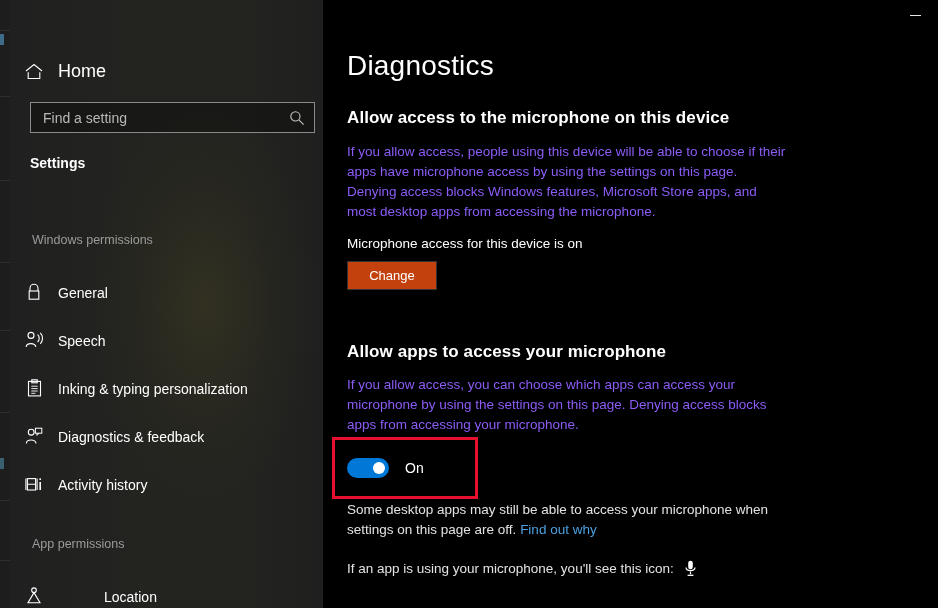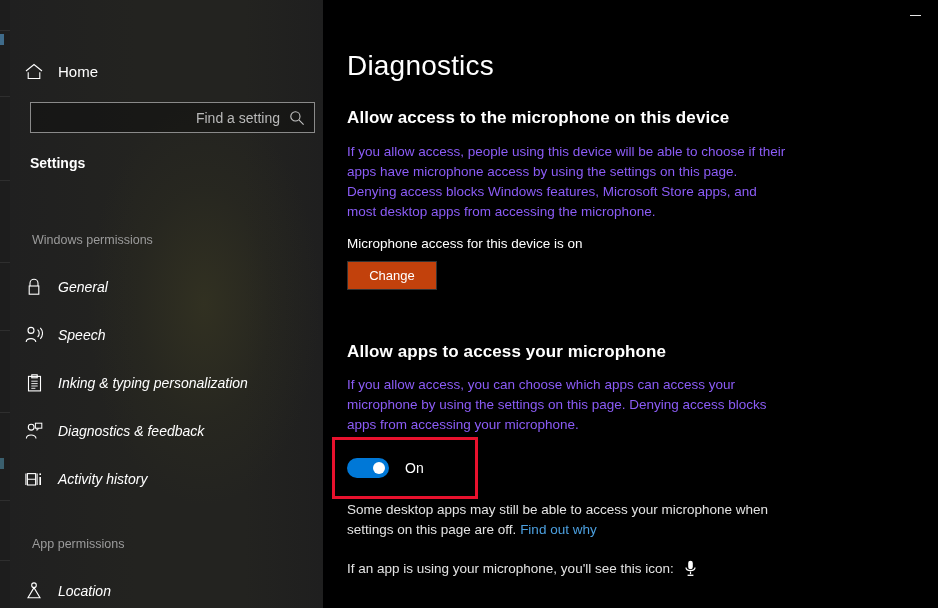"Home" .home-row .nav-label { font-size: 15px -> 18px }
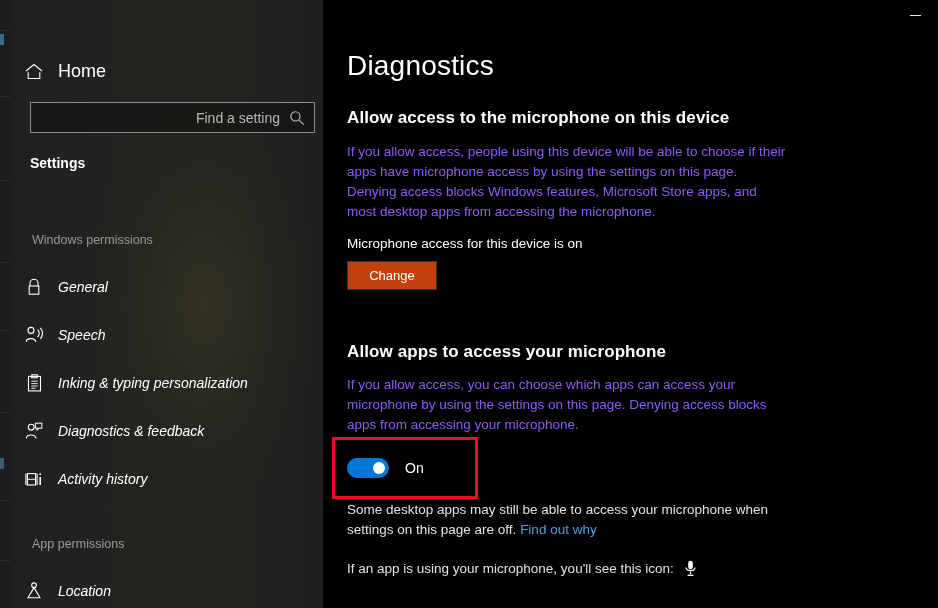"Find a setting" .search-box .search-text { text-align: right -> none }
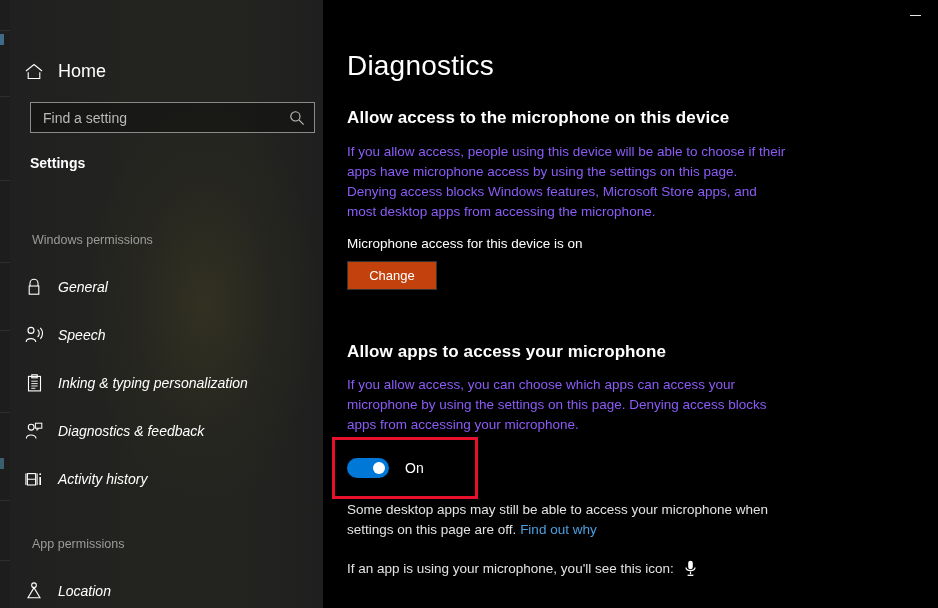"General" .nav-item { align-items: center -> flex-end; font-style: italic -> none }
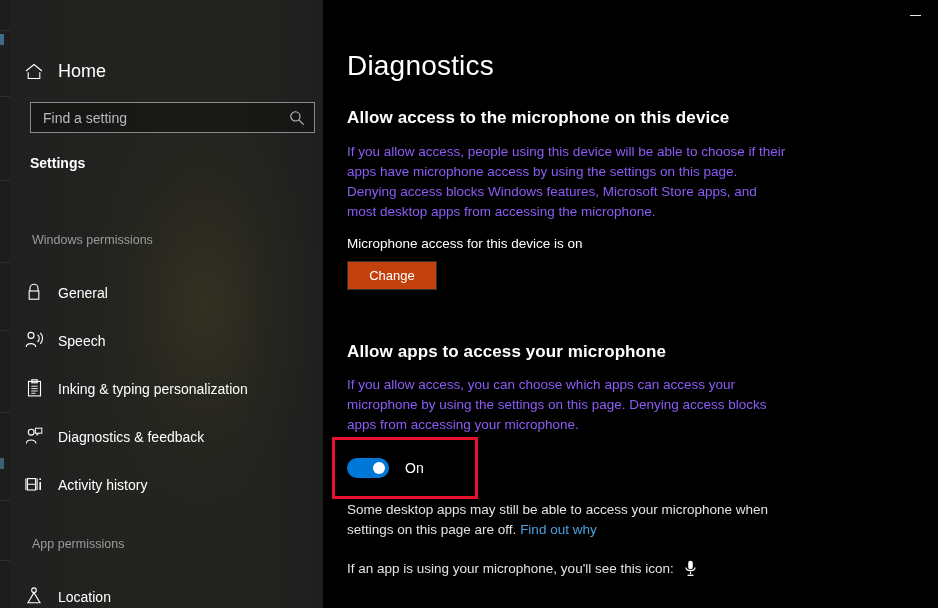"Location" .ni-location { gap: none -> 46px }
